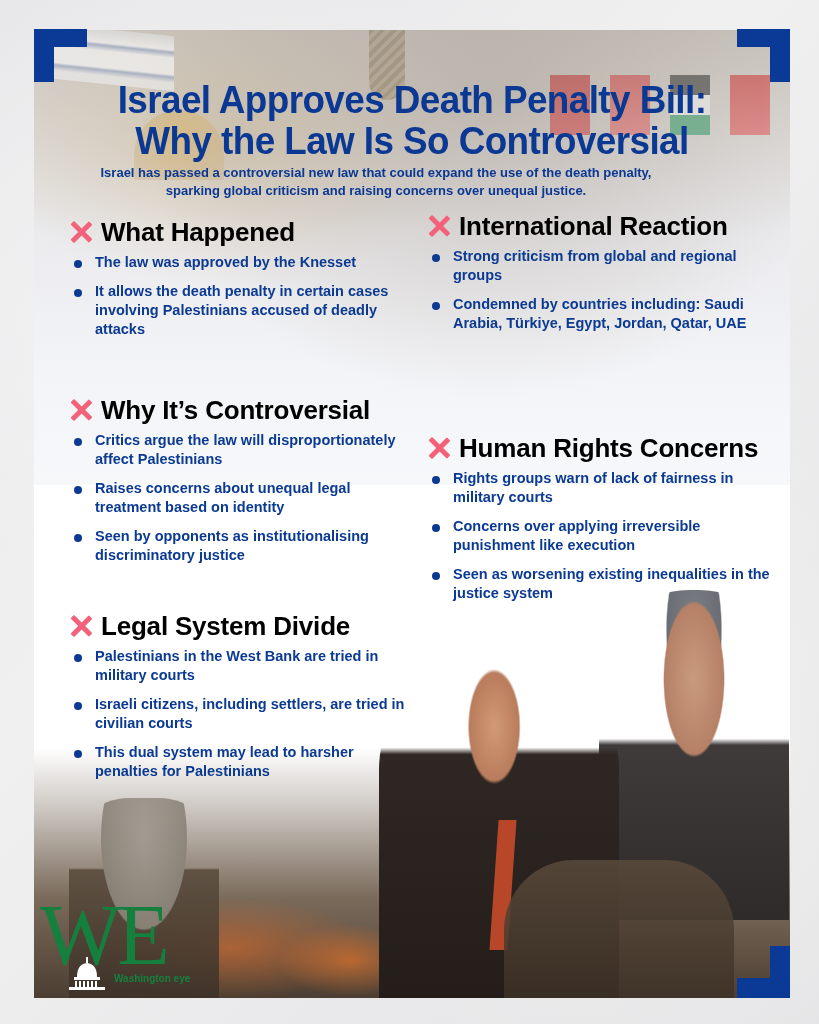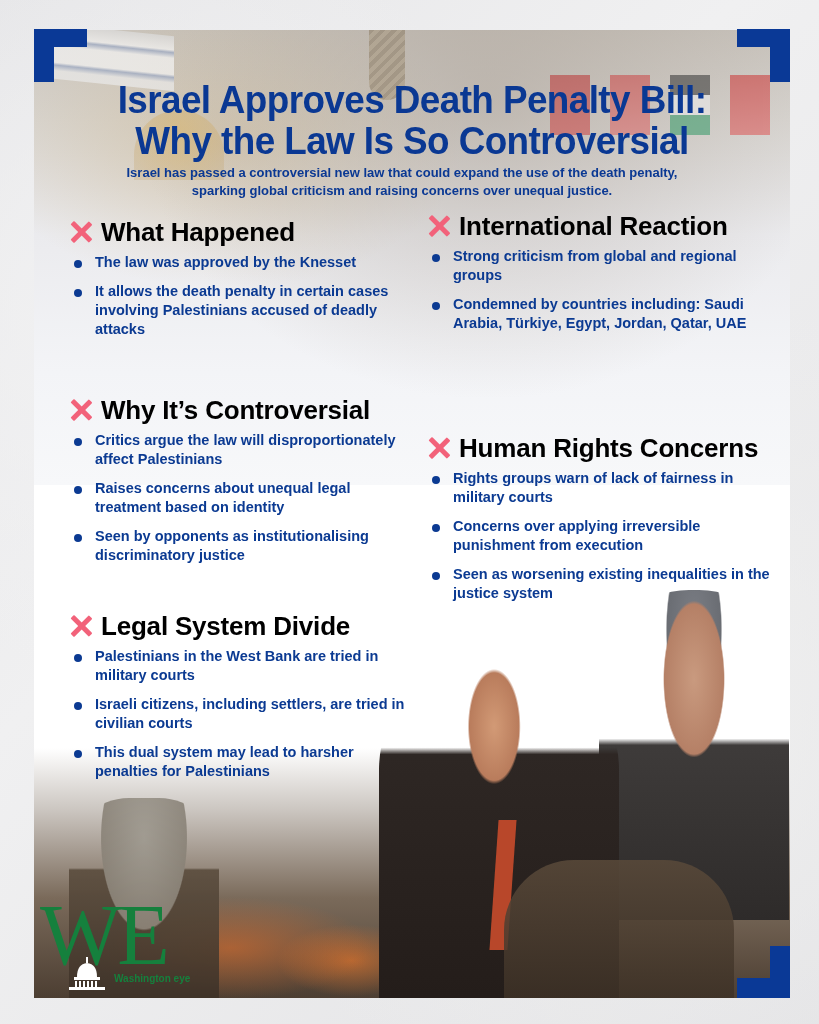"Israel has passed a controversial" .subtitle { margin-left: 26px -> none }
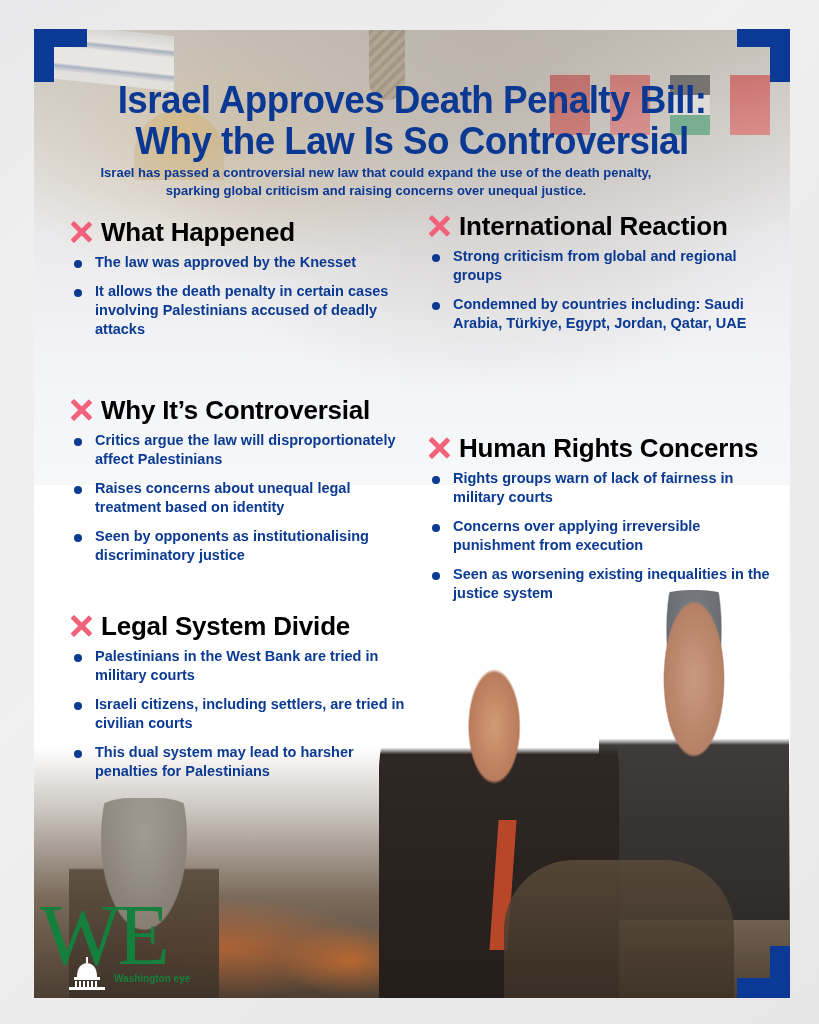"Concerns over applying irreversible" span.btext { text: from -> like }
